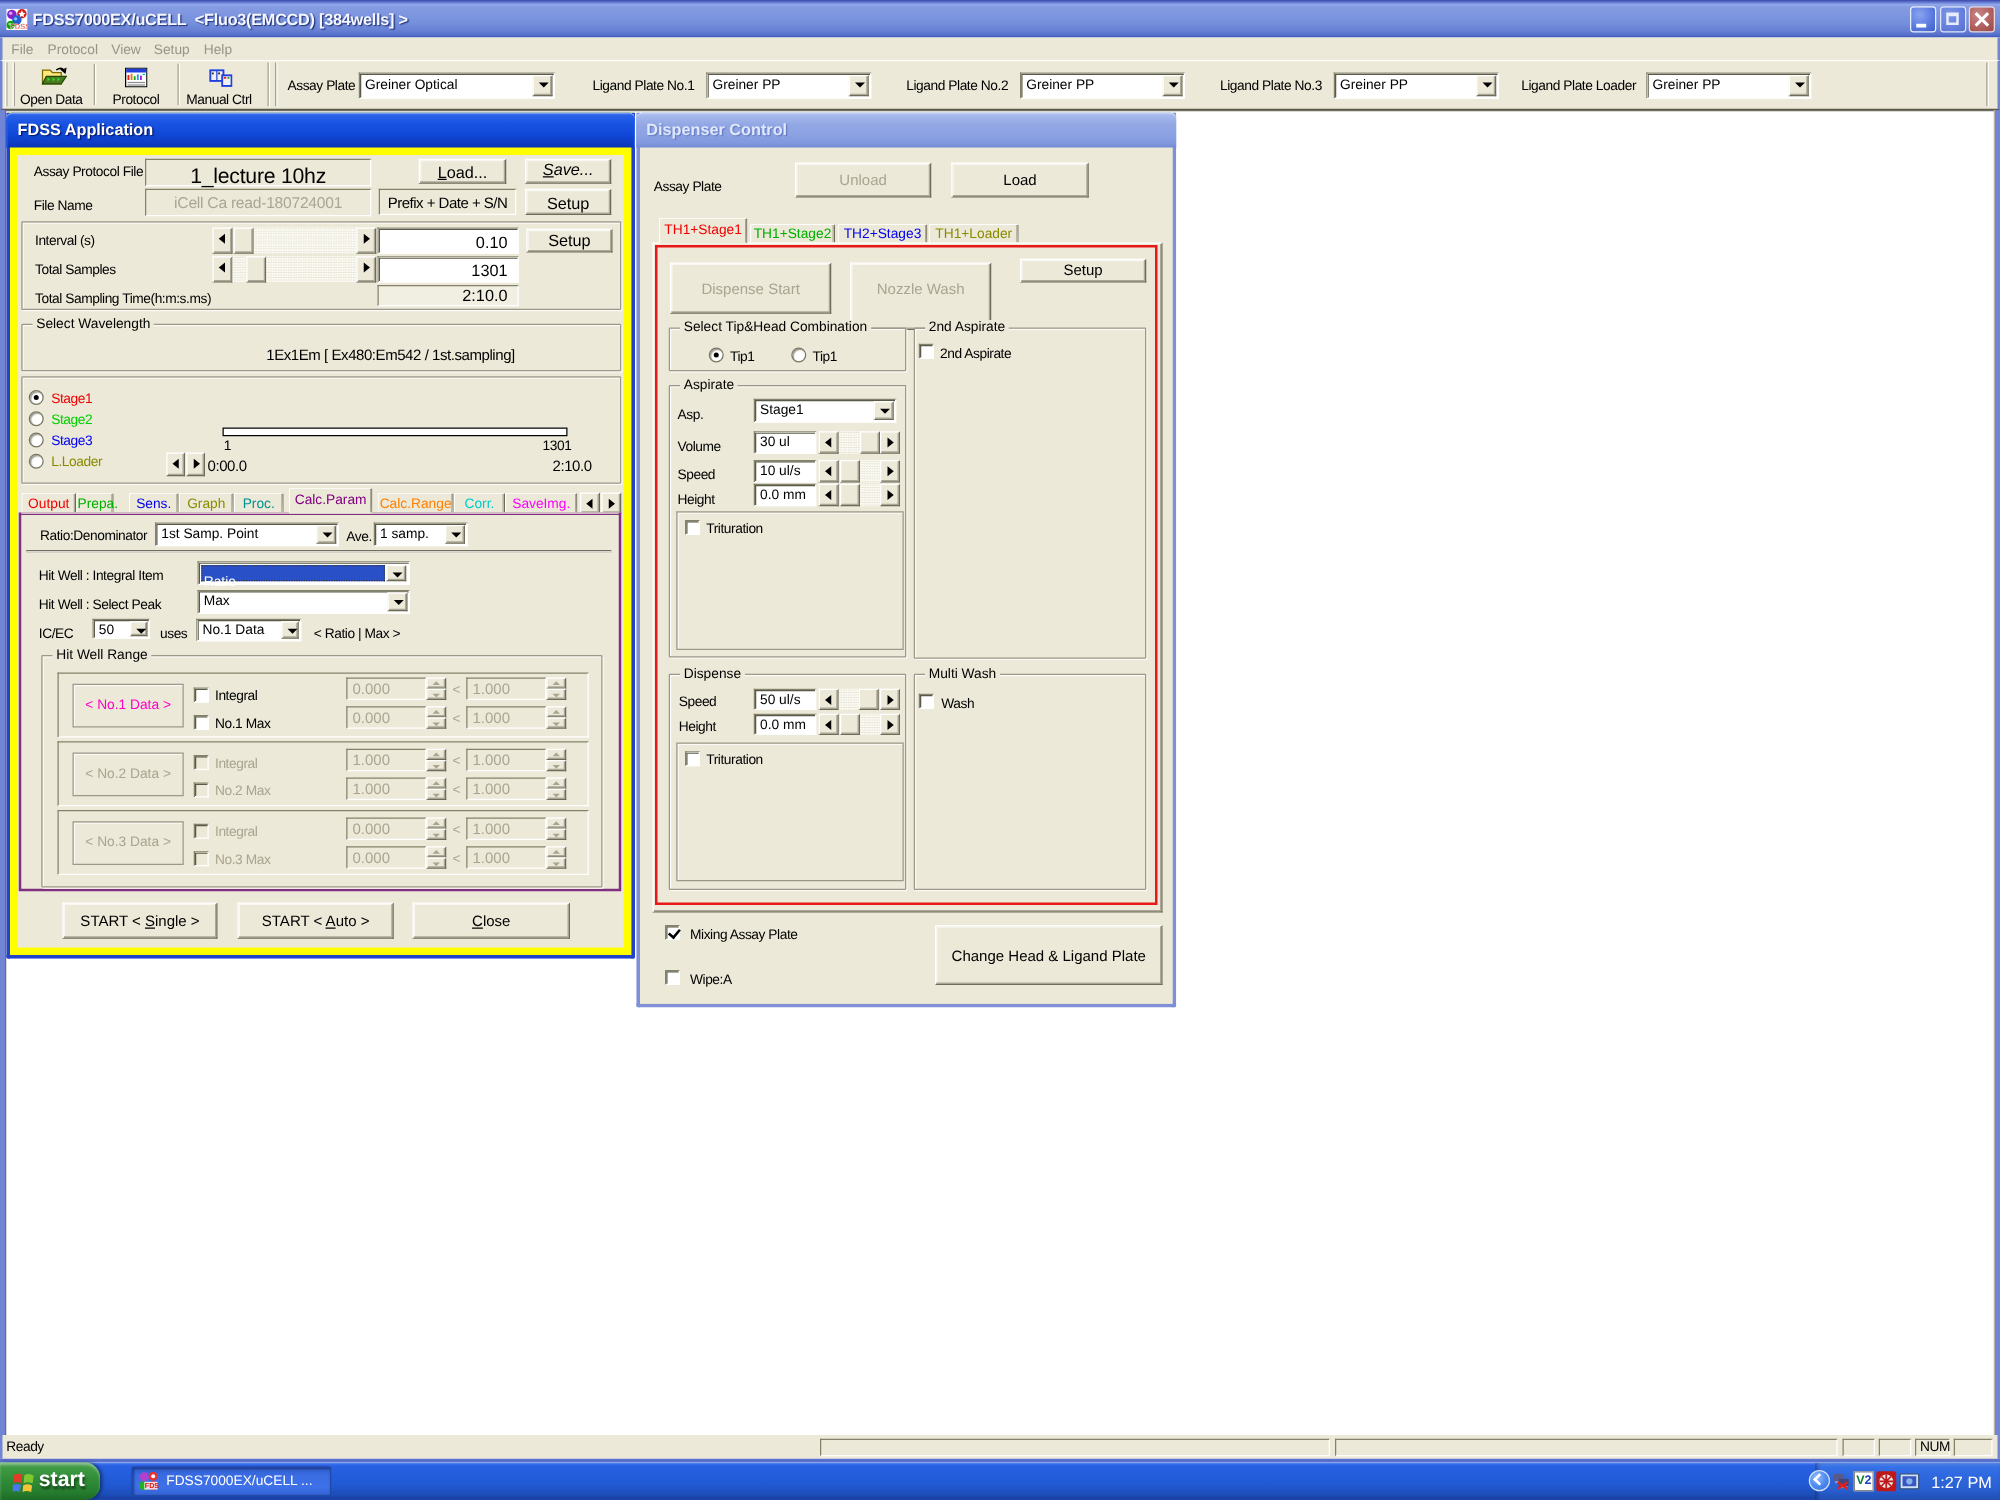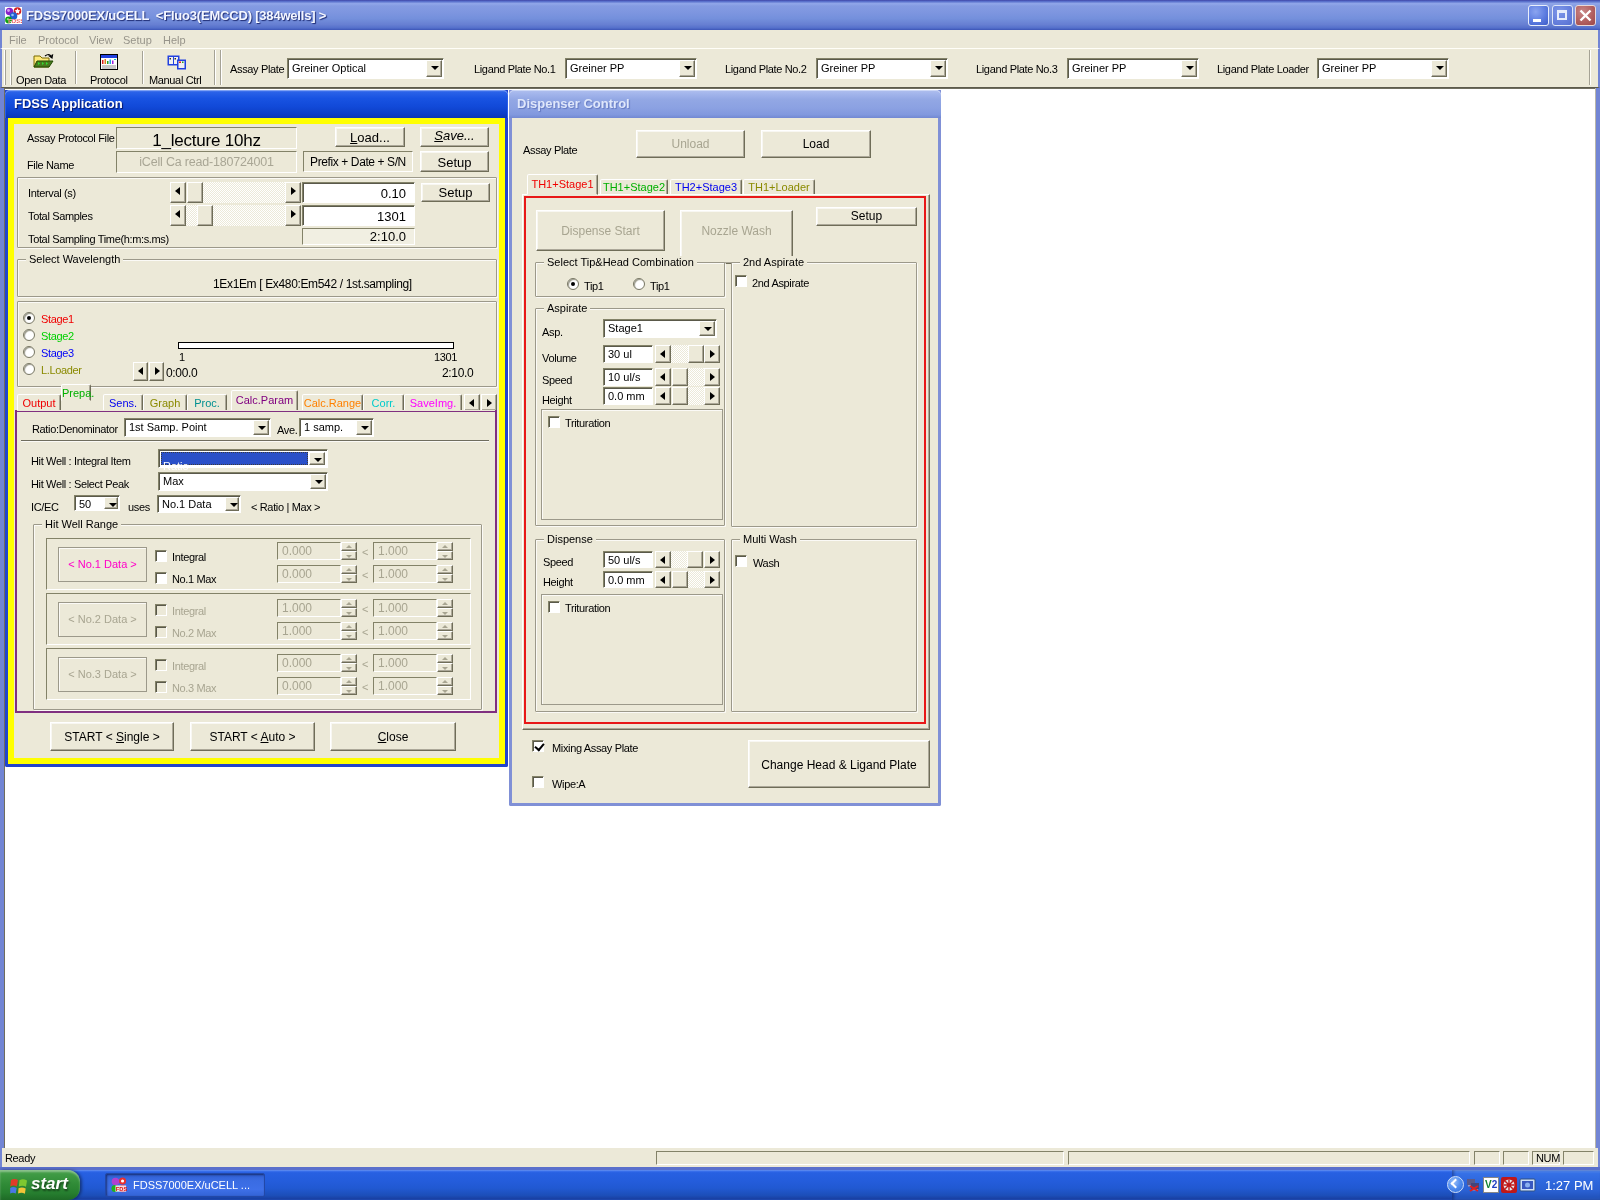"Prepa." div.tab { top: 384px -> 394px }
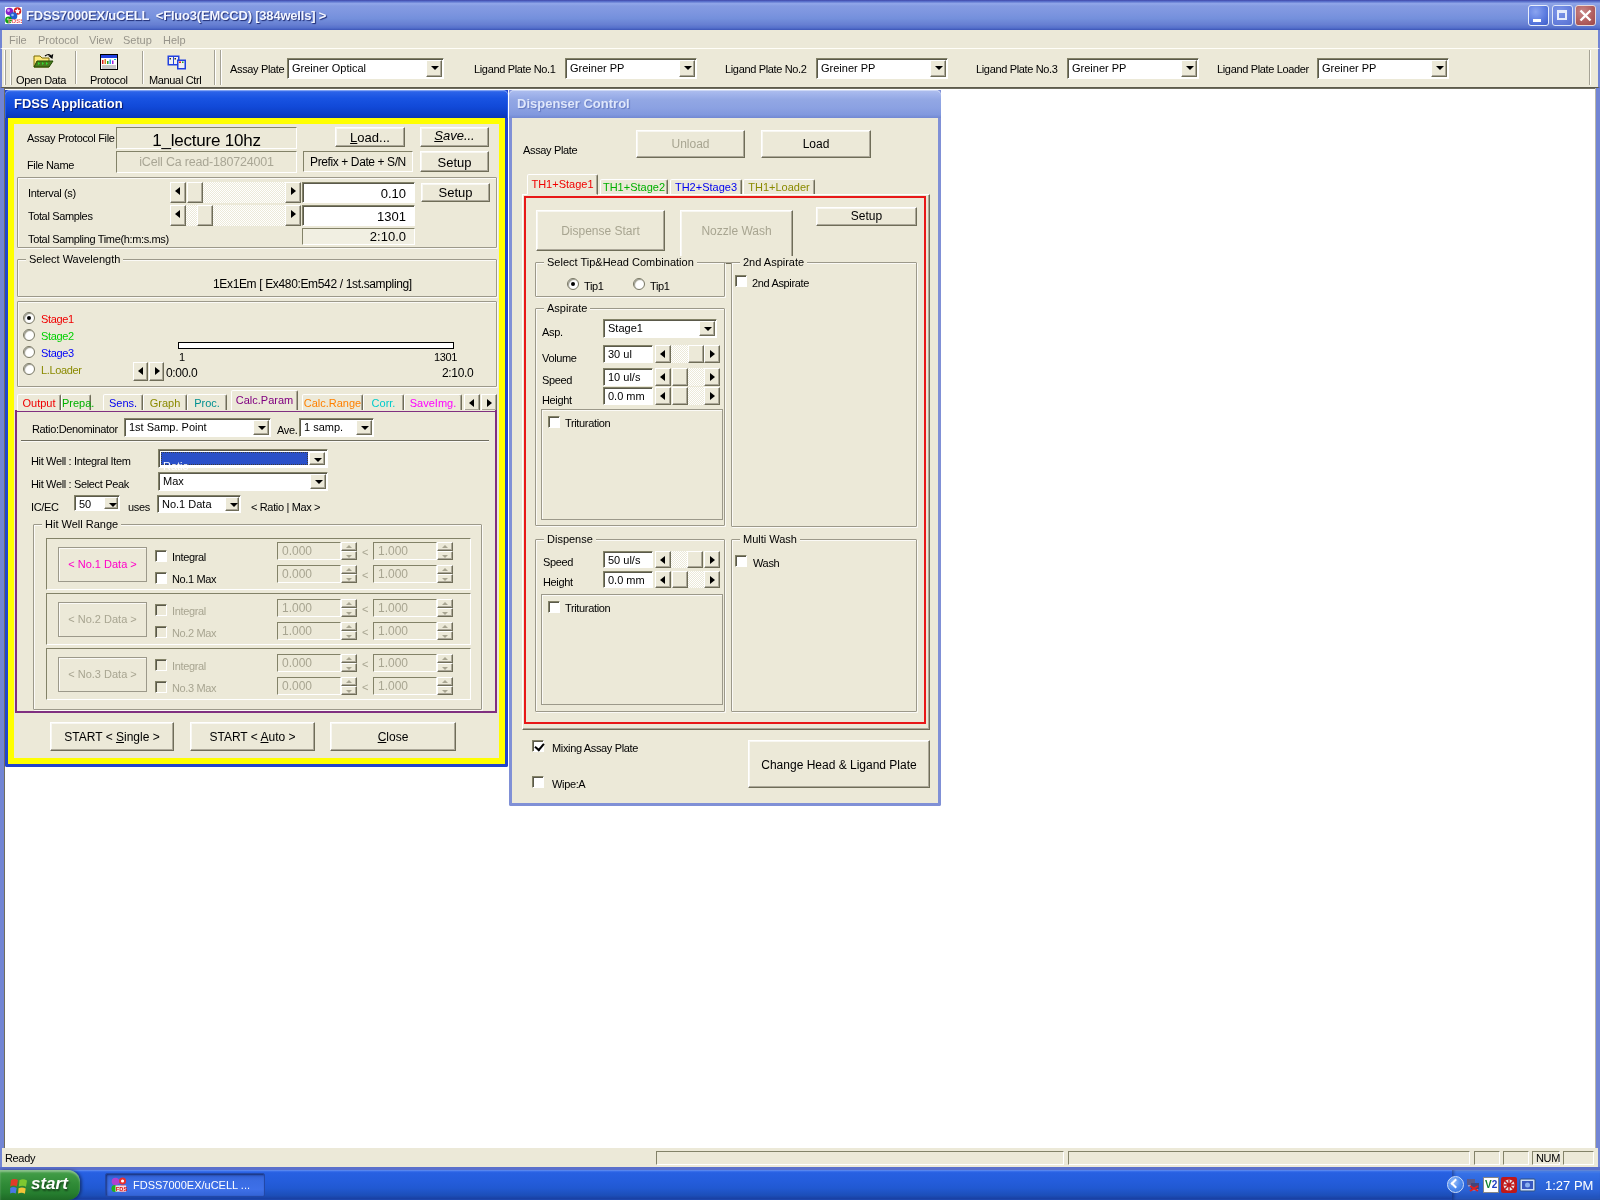"start" div.abs { font-style: italic -> none }
